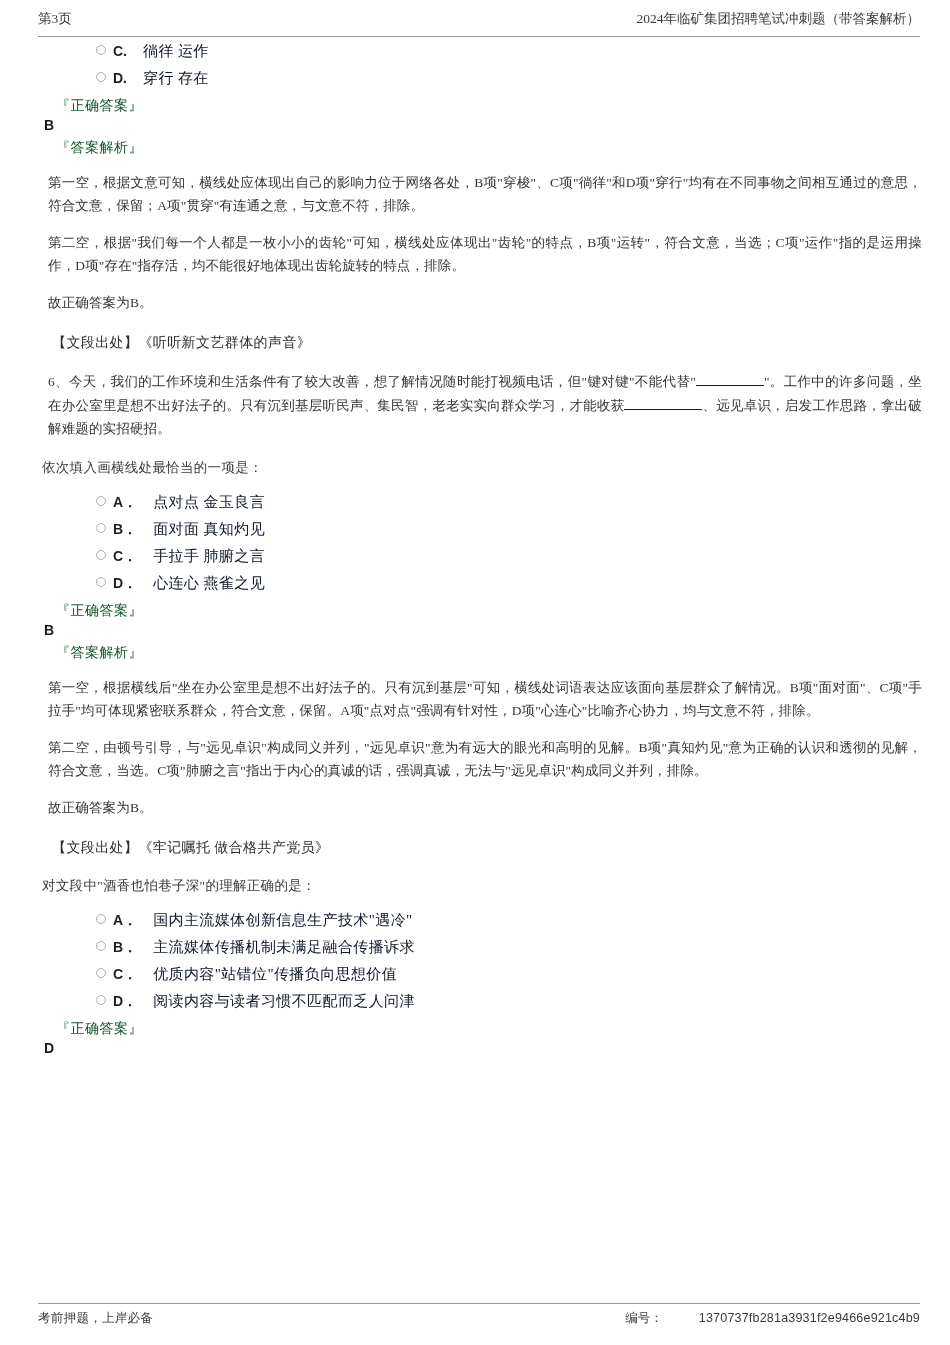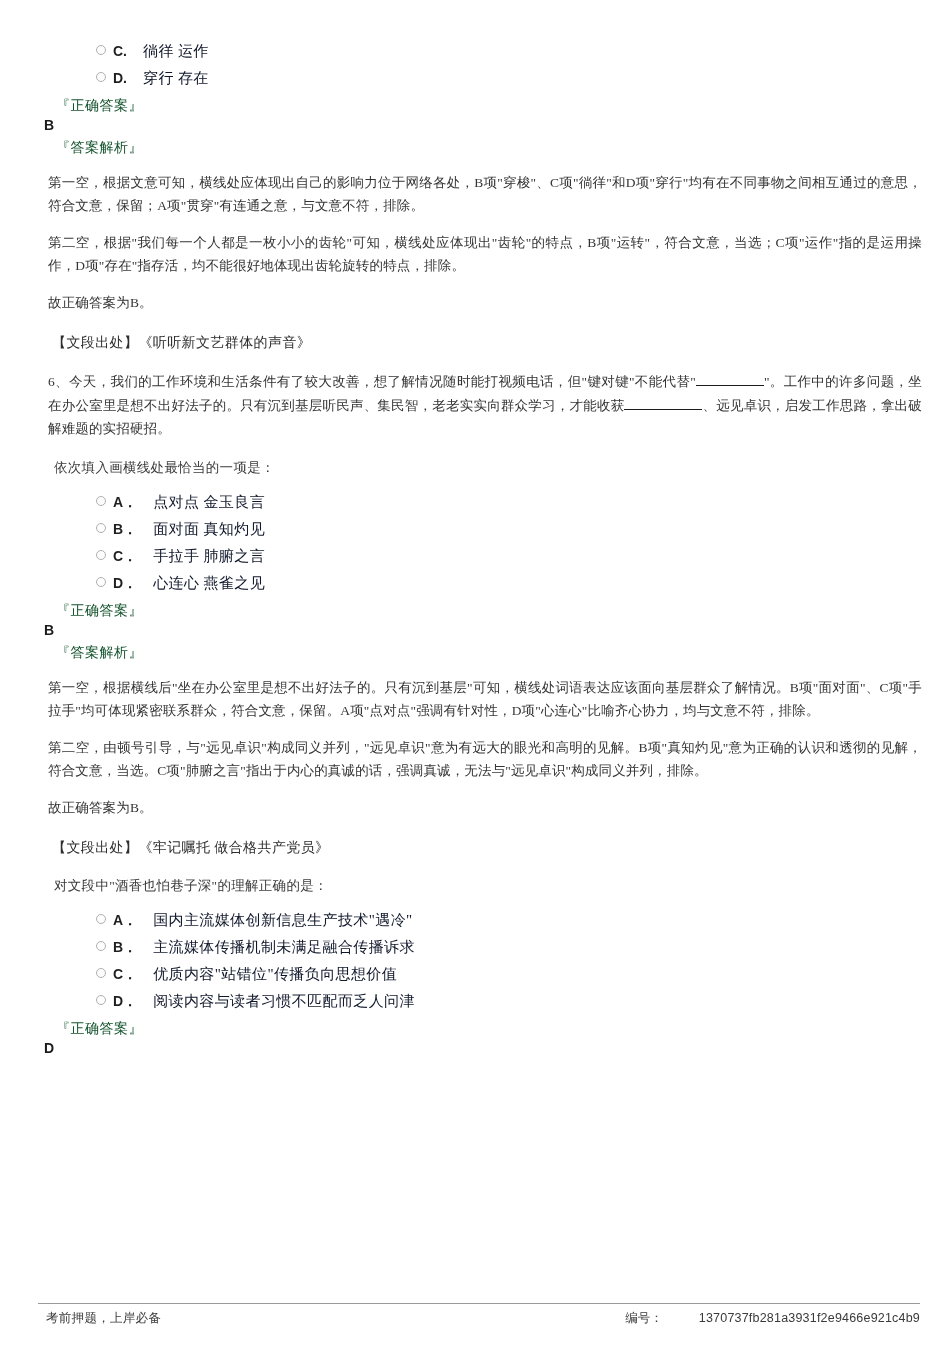"第3页" div.page-header { html: none -> <div> <span>第3页</span> <span>2024年临矿集团招聘笔试冲刺题（带答案解析）</span> </div> }
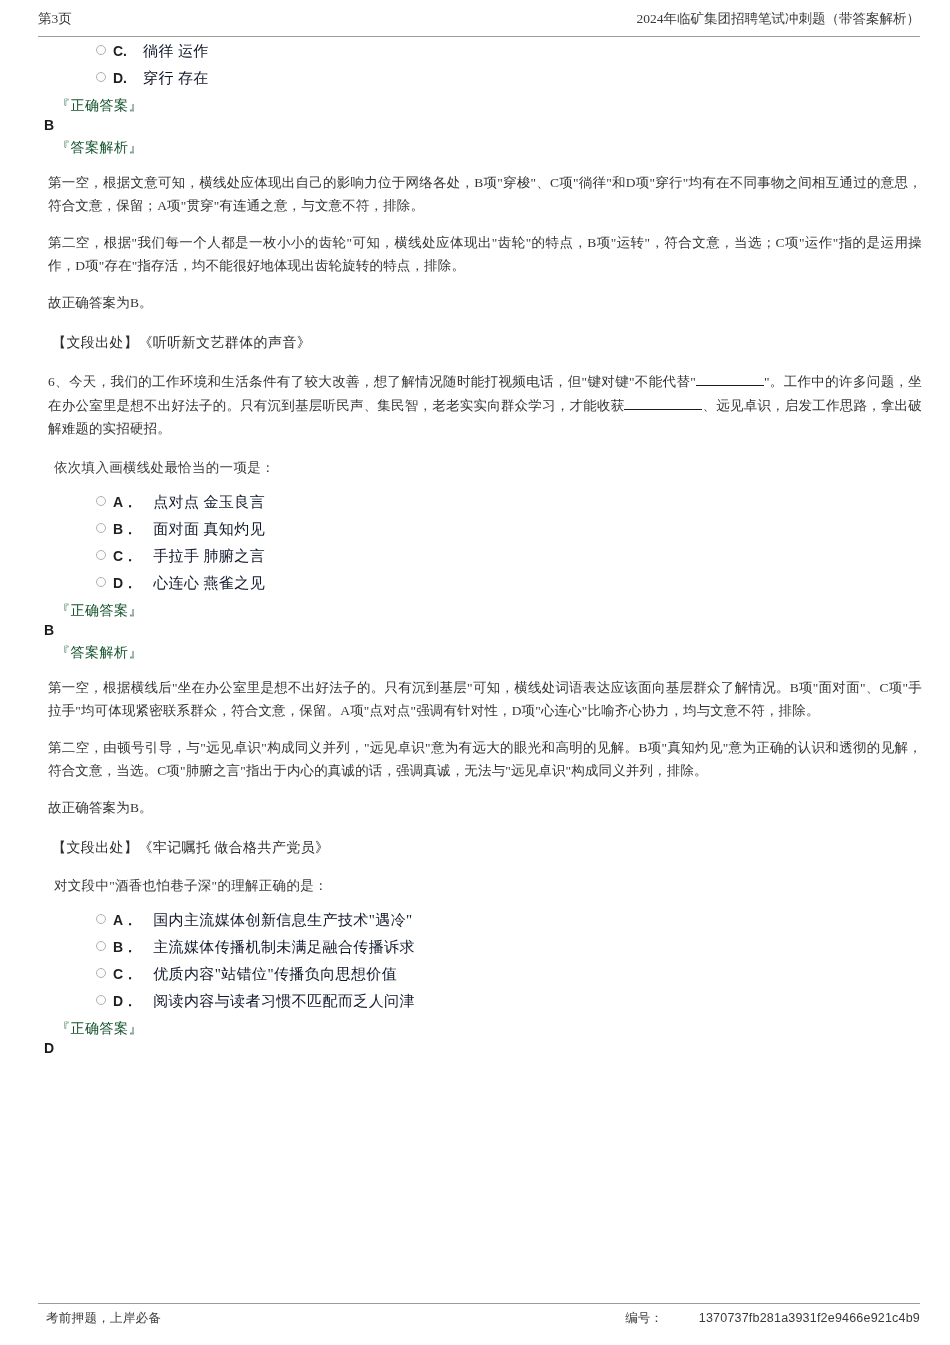"依次填入画横线处最恰当的一项是：" .prompt-line { margin: 16px 0 14px 16px -> 16px 0 14px 4px }
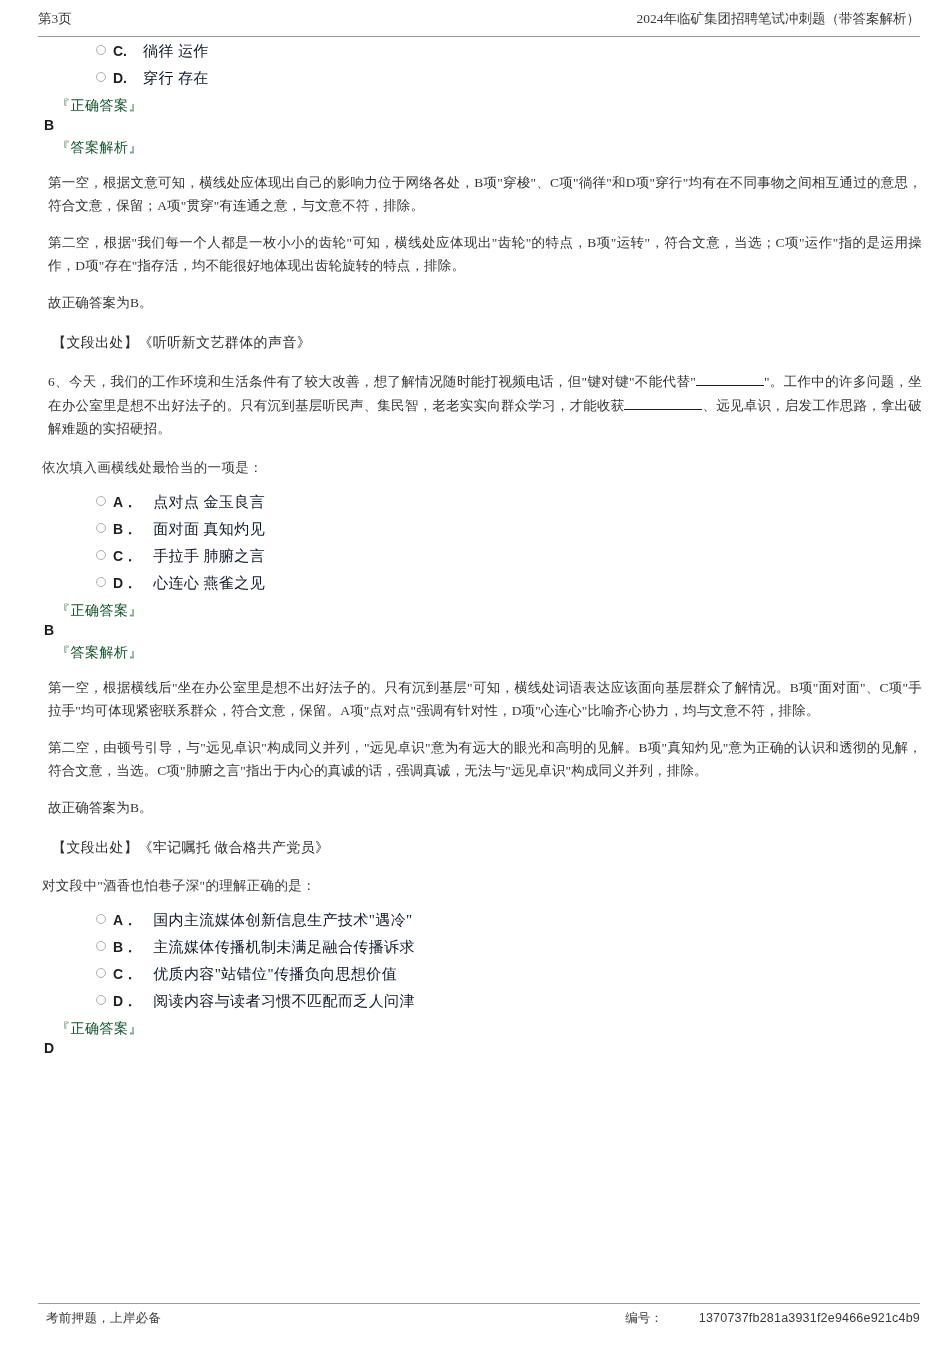"考前押题，上岸必备" .footer-left { margin-left: 8px -> none }
